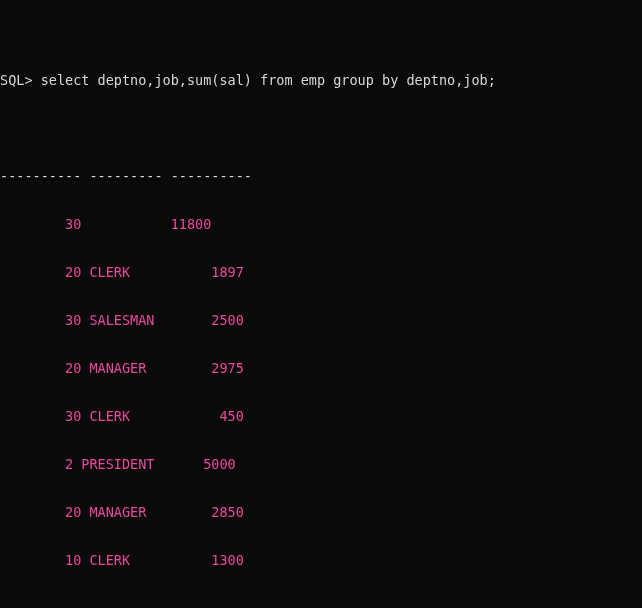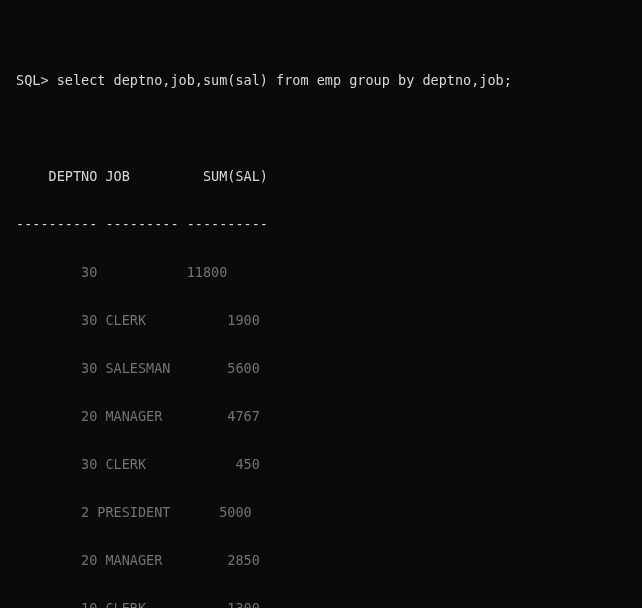"SQL> select deptno,job,sum(sal) from emp" .line { padding-left: 16px -> 0px }
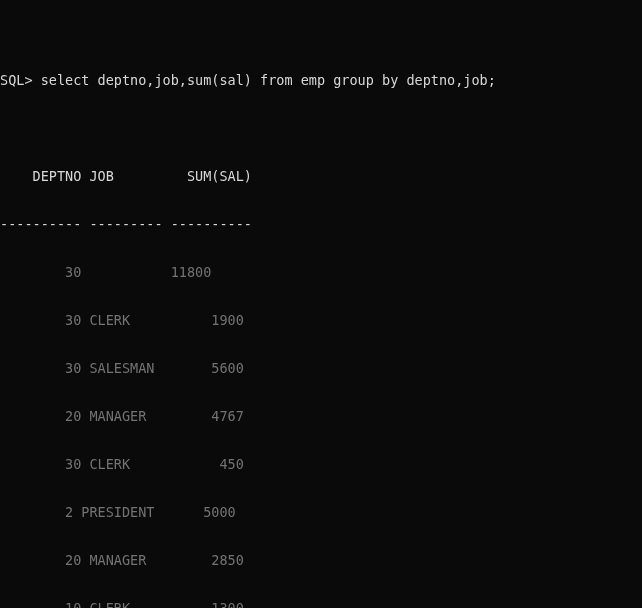"DEPTNO JOB SUM(SAL)" div.line { html: <div> DEPTNO JOB SUM(SAL)</div> -> none }
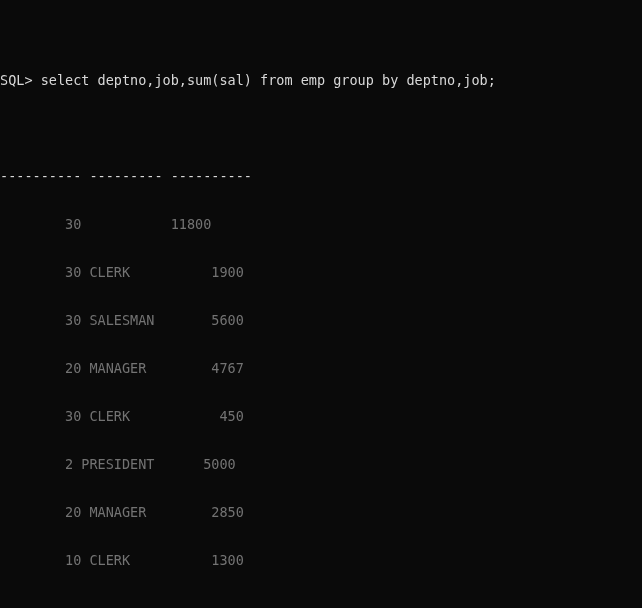"30 11800" .data-line { color: #737373 -> #ec4899 }
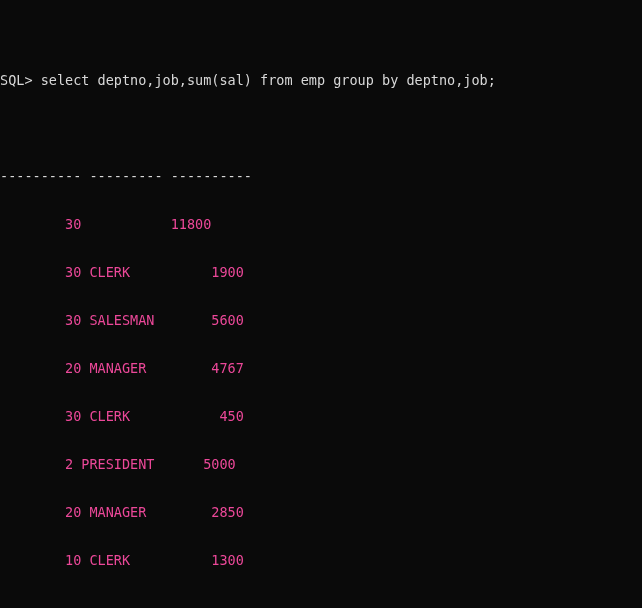"30 CLERK 1900" div.line { text: 30 CLERK          1900 -> 20 CLERK          1897 }
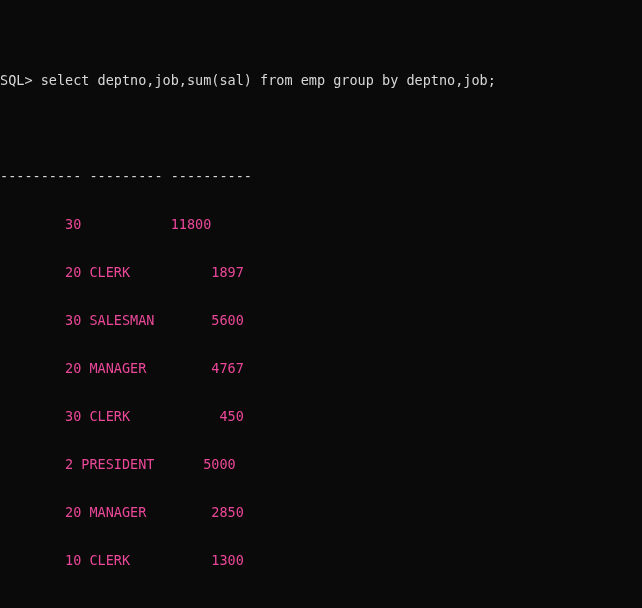"30 SALESMAN 5600" div.line { text: 5600 -> 2500 }
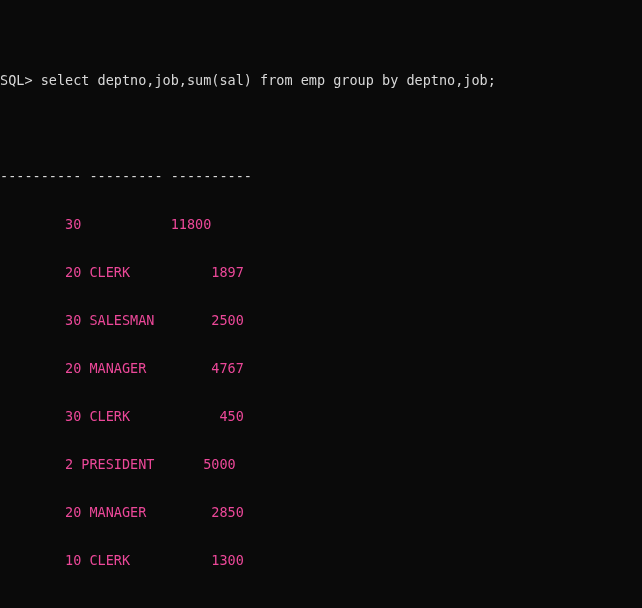"20 MANAGER 4767" div.line { text: 4767 -> 2975 }
